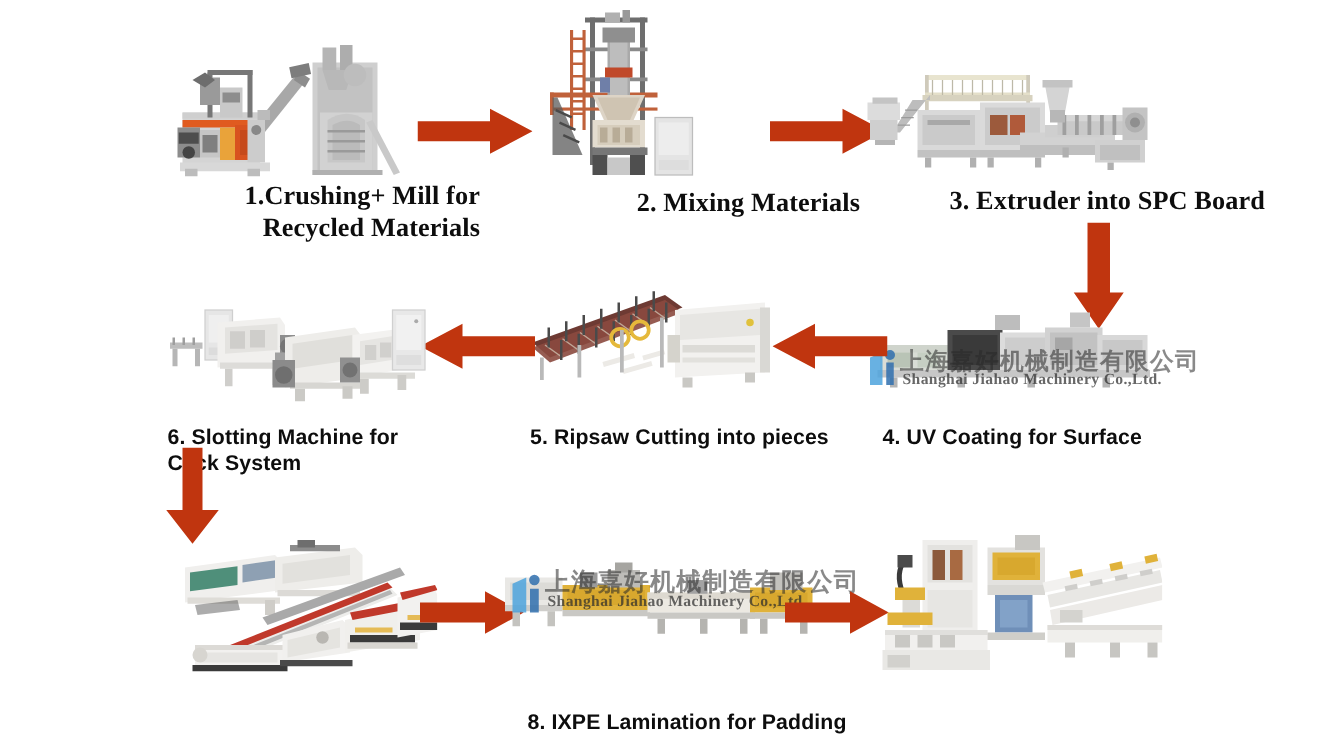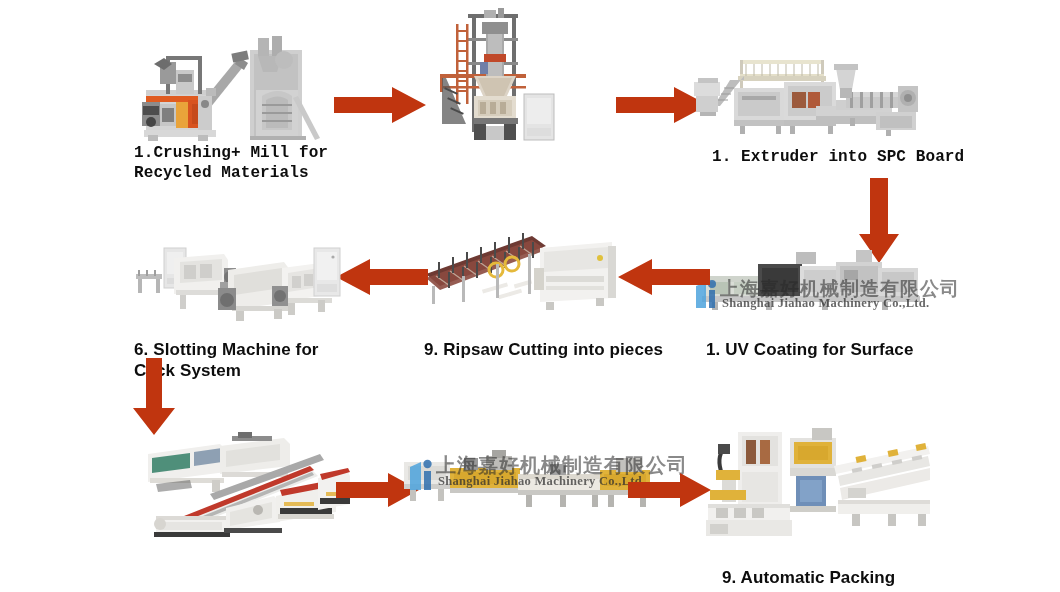"1.Crushing+ Mill for" .label.r1 { font-family: Liberation Mono, monospace -> Liberation Serif, serif; font-size: 16px -> 21px; text-align: none -> right }
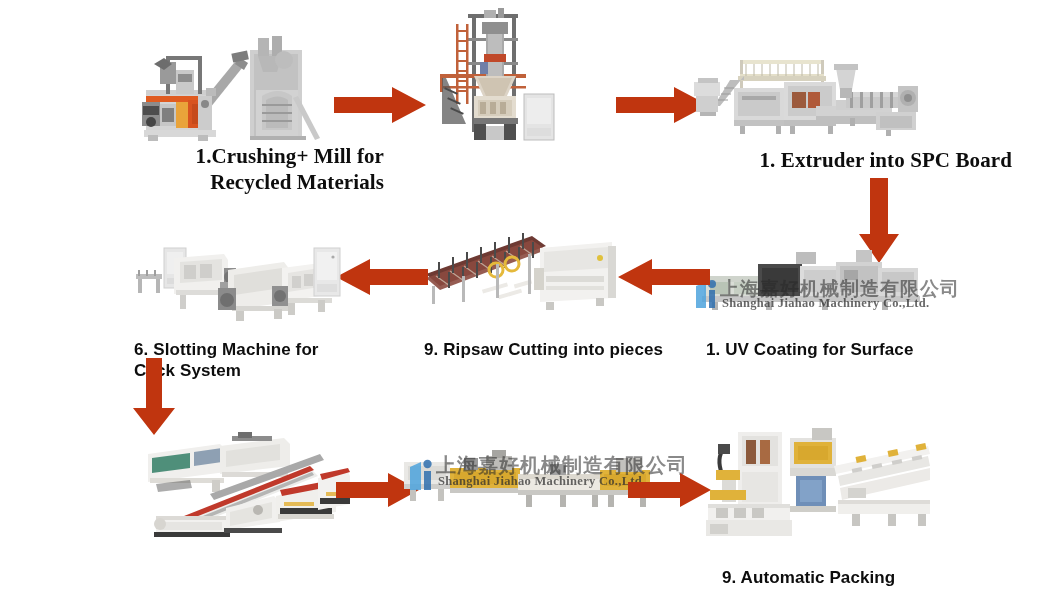"2. Mixing Materials" div.label { html: none -> <div>2. Mixing Materials</div> }
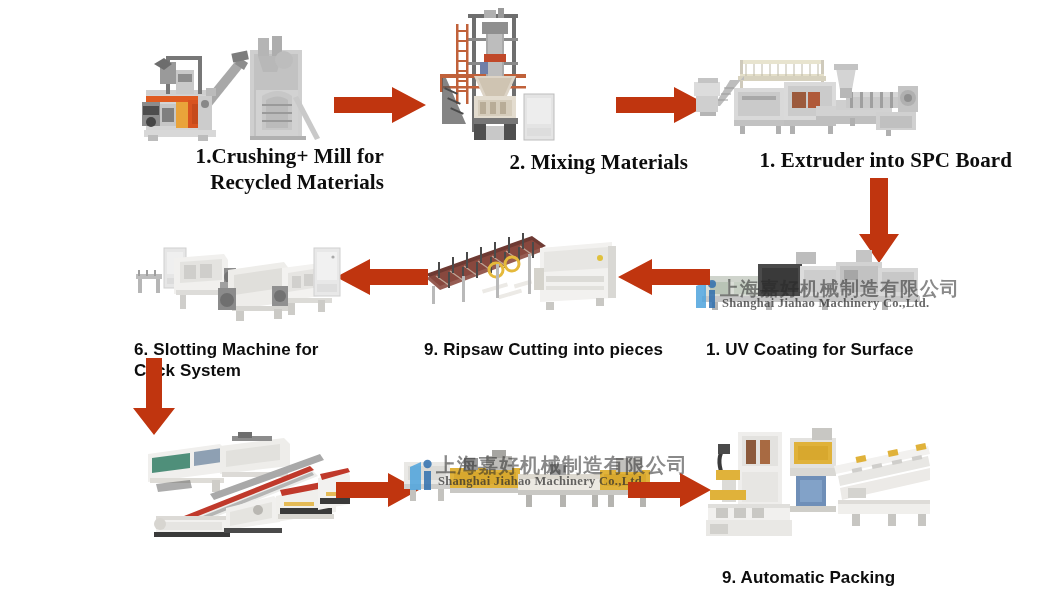"1. Extruder into SPC Board" div.label { text: 1 -> 3 }
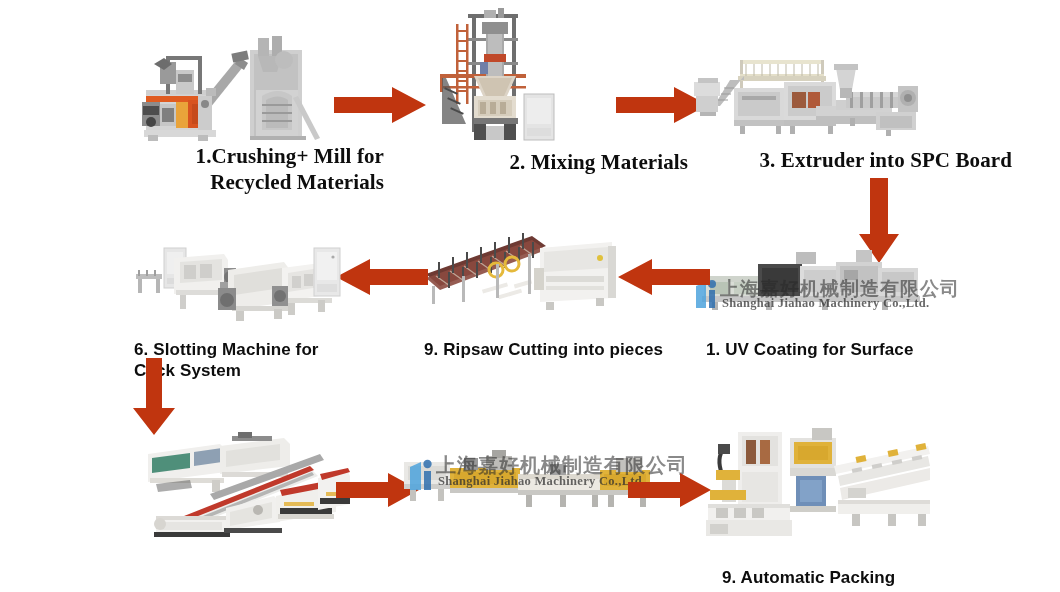"9. Ripsaw Cutting into pieces" div.label { text: 9 -> 5 }
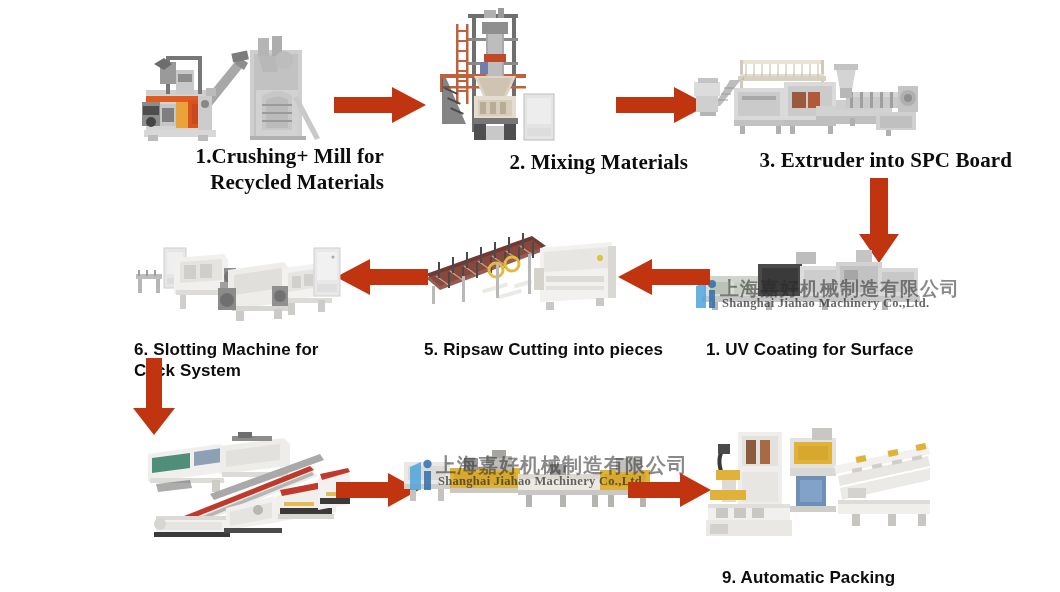"1. UV Coating for Surface" div.label { text: 1 -> 4 }
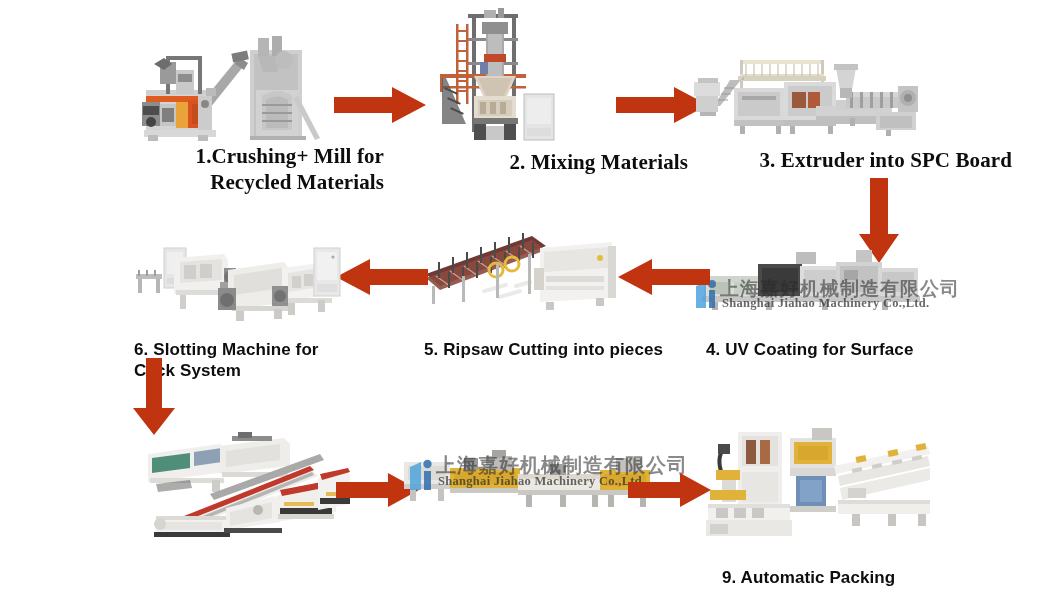"8. IXPE Lamination for Padding" div.label { html: none -> <div>8. IXPE Lamination for Padding</div> }
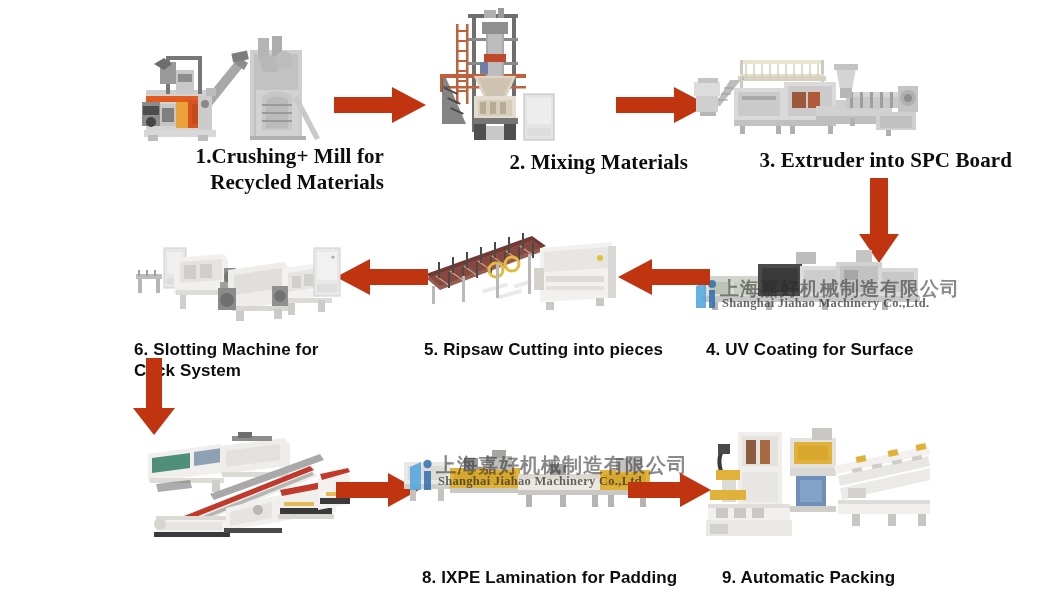"9. Automatic Packing" div.label { html: <div>9. Automatic Packing</div> -> none }
